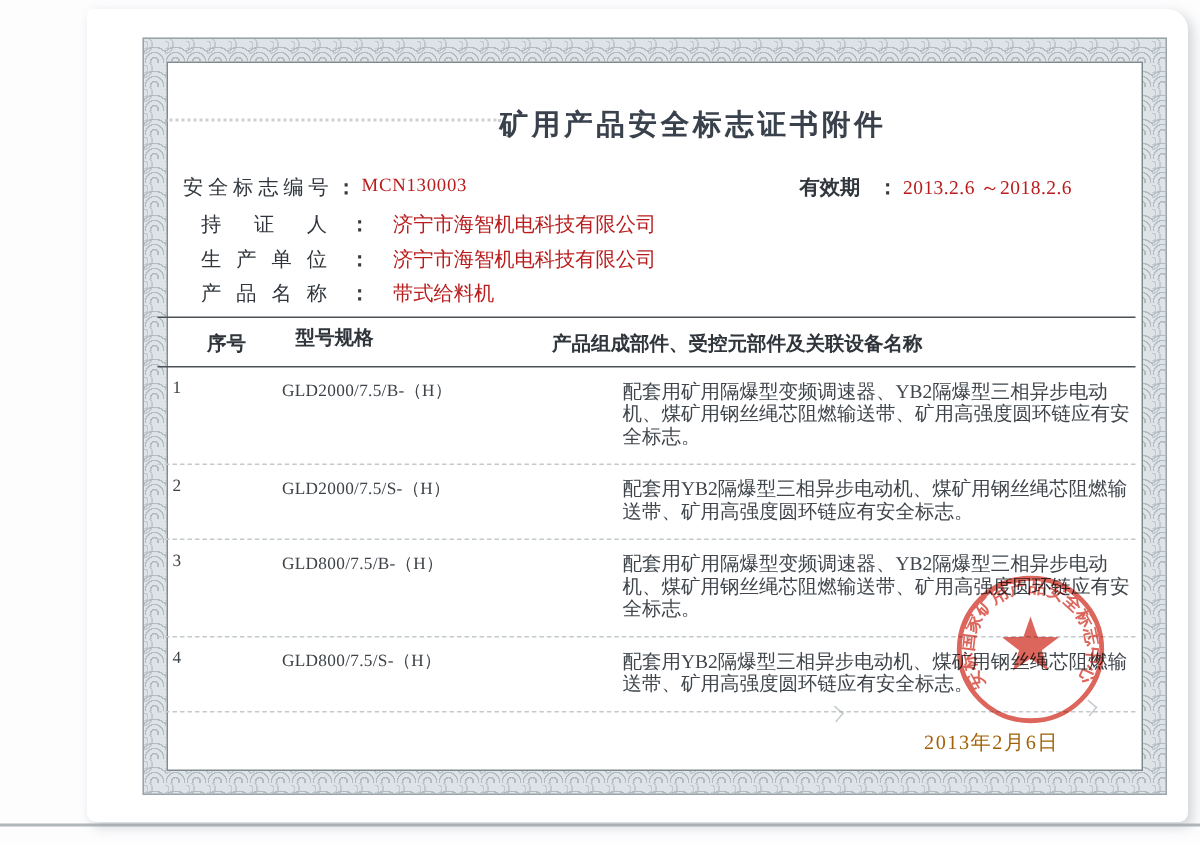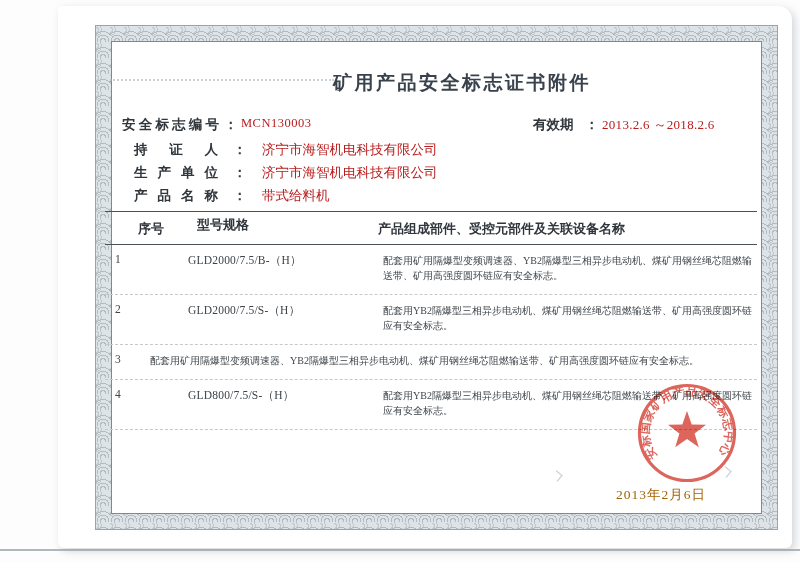"安全标志编号" .jlabel { font-weight: bold -> normal }
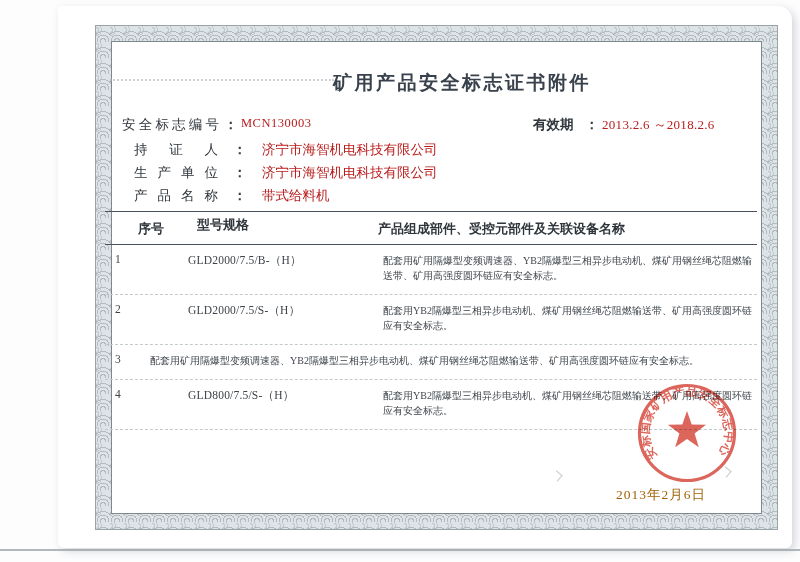"产品组成部件、受控元部件及关联设备名称" .th-desc { left: 273px -> 263px }
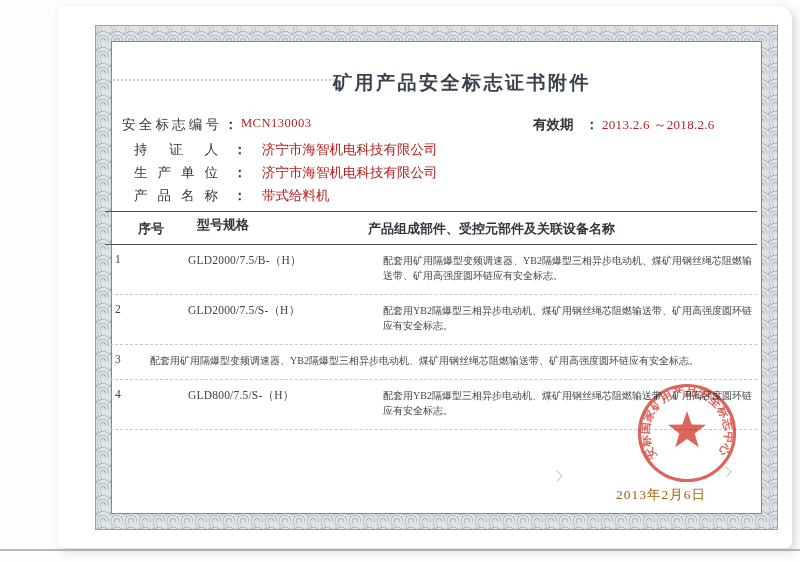"配套用矿用隔爆型变频调速器、YB2隔爆型三相异步电动机、煤矿用钢丝绳芯阻燃输送带" .c-desc { font-size: 10px -> 13px; margin-left: none -> 32px }
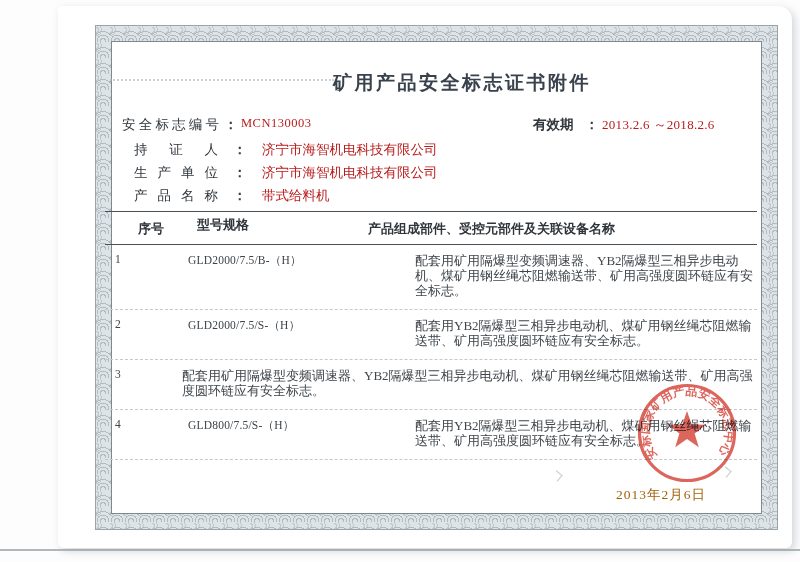"GLD800/7.5/B-（H）" div.c-model { html: none -> <div>GLD800/7.5/B-（H）</div> }
